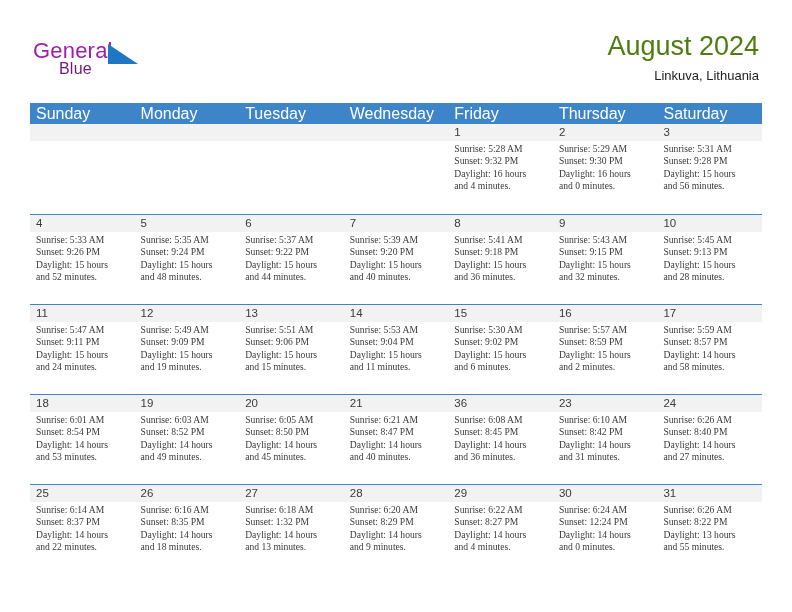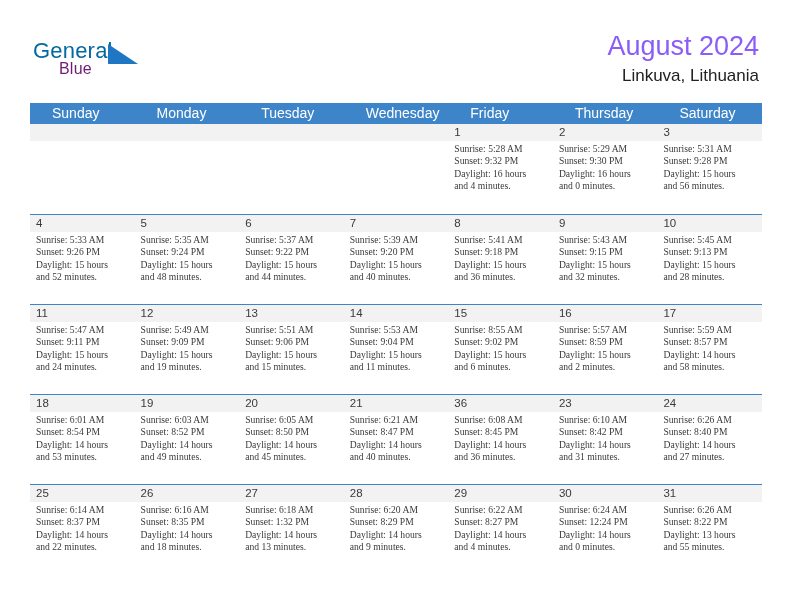"General" .brand-general { color: #0369a1 -> #a21caf }
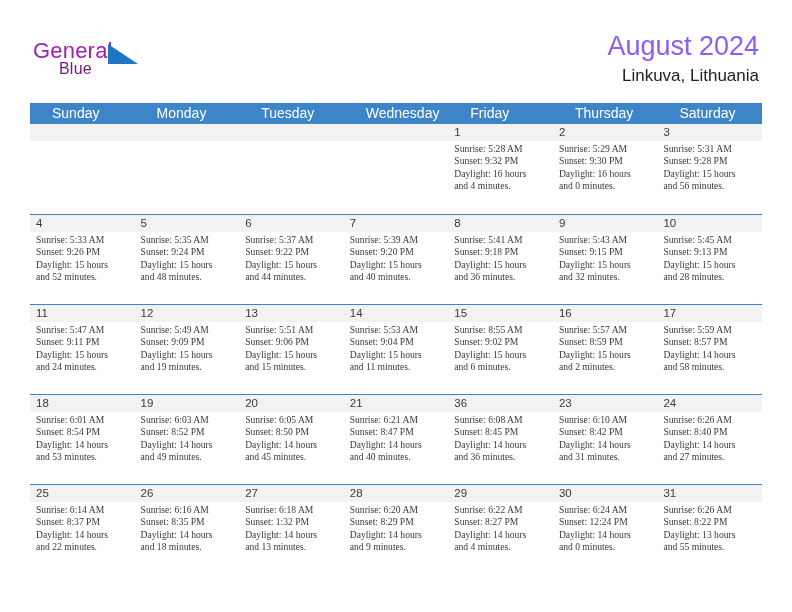"August 2024" .cal-title { color: #8b5cf6 -> #4d7c0f }
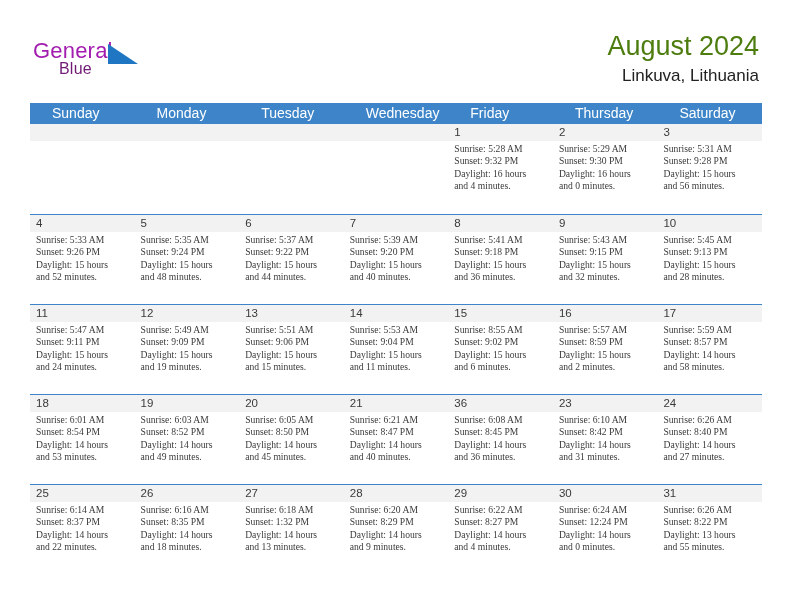"Linkuva, Lithuania" .cal-subtitle { font-size: 17px -> 13px }
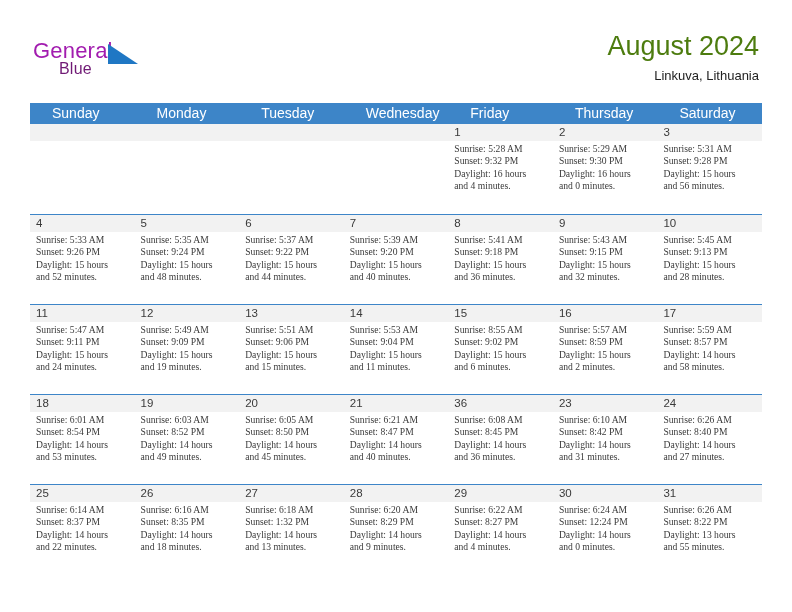"Sunday" .weekday { font-size: 14px -> 16px; padding-left: 22px -> 6px }
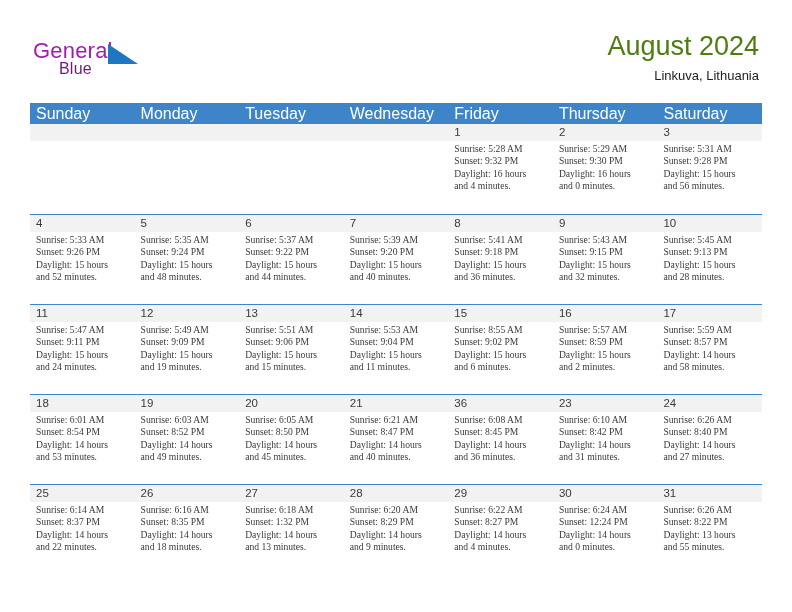"Sunrise: 8:55 AM" div { text: 8:55 -> 5:30 }
